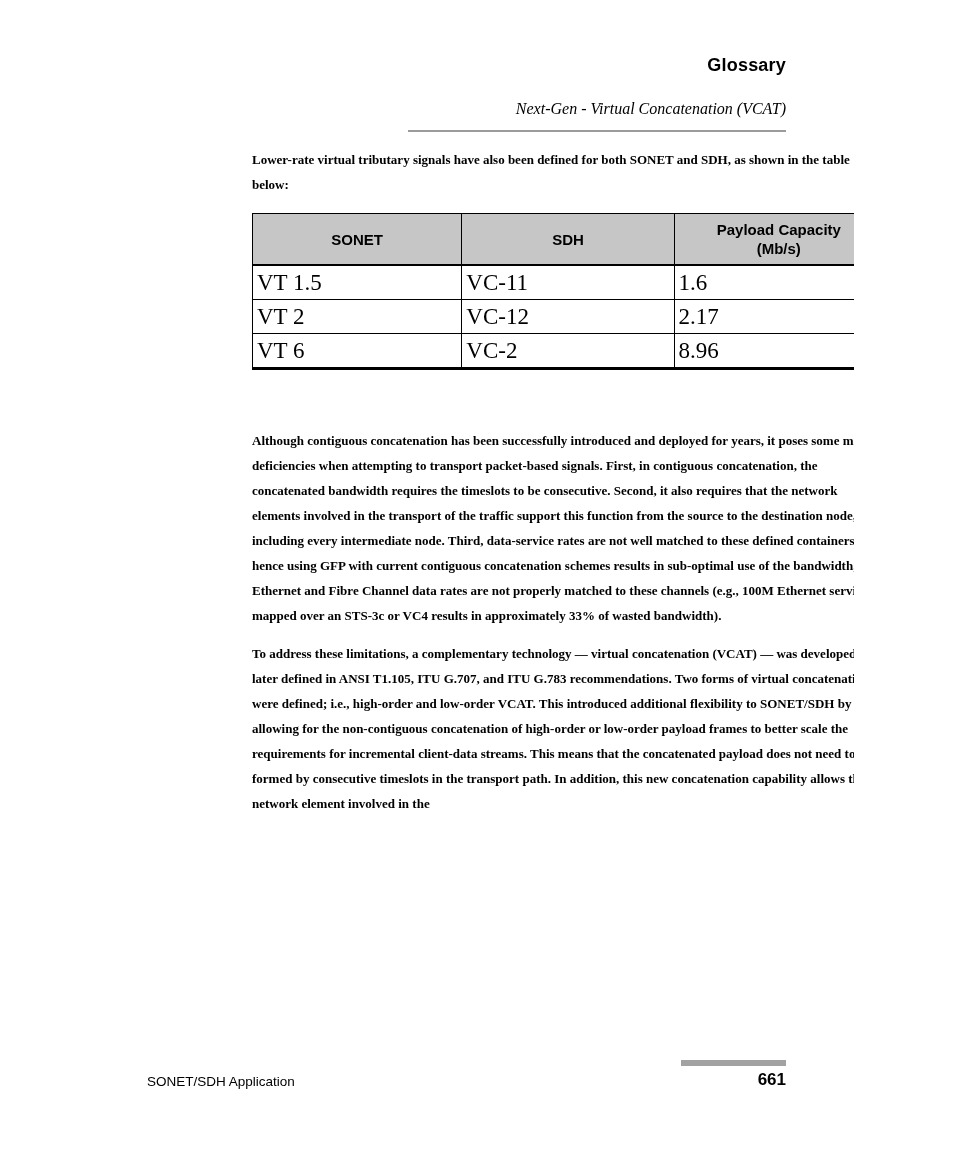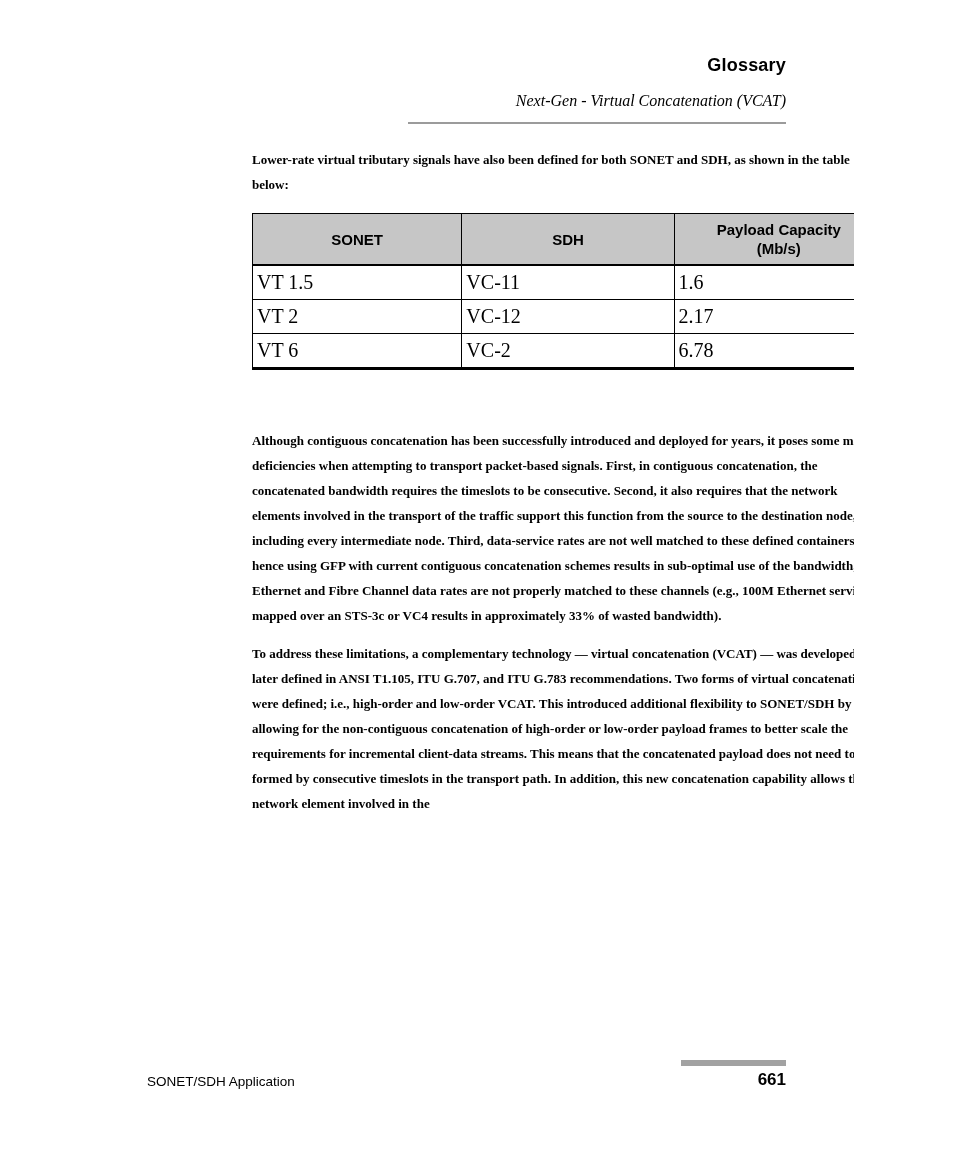"Next-Gen - Virtual Concatenation (VCAT)" .header-subtitle { margin-top: 16px -> 24px }
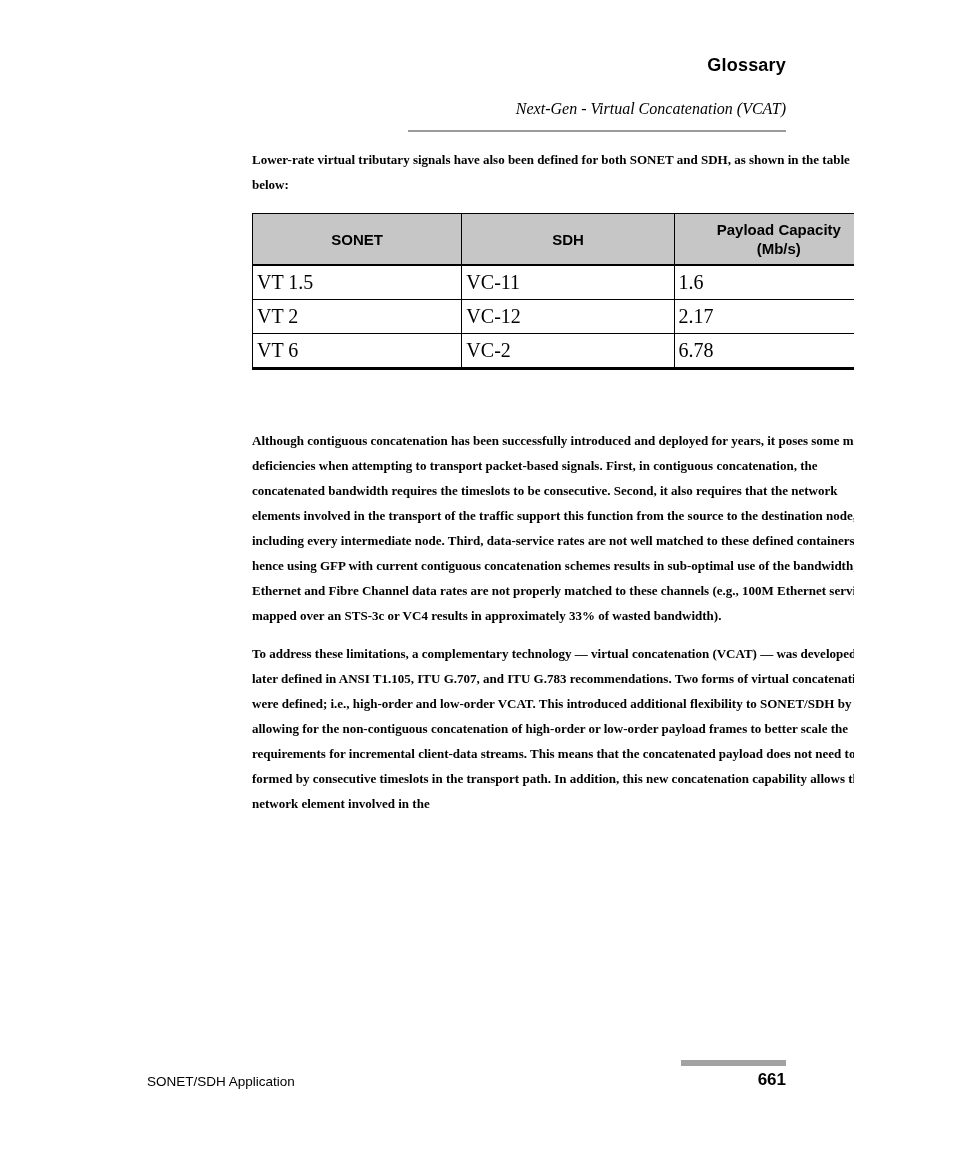"VT 1.5" table.cap-table td { font-size: 20px -> 23px }
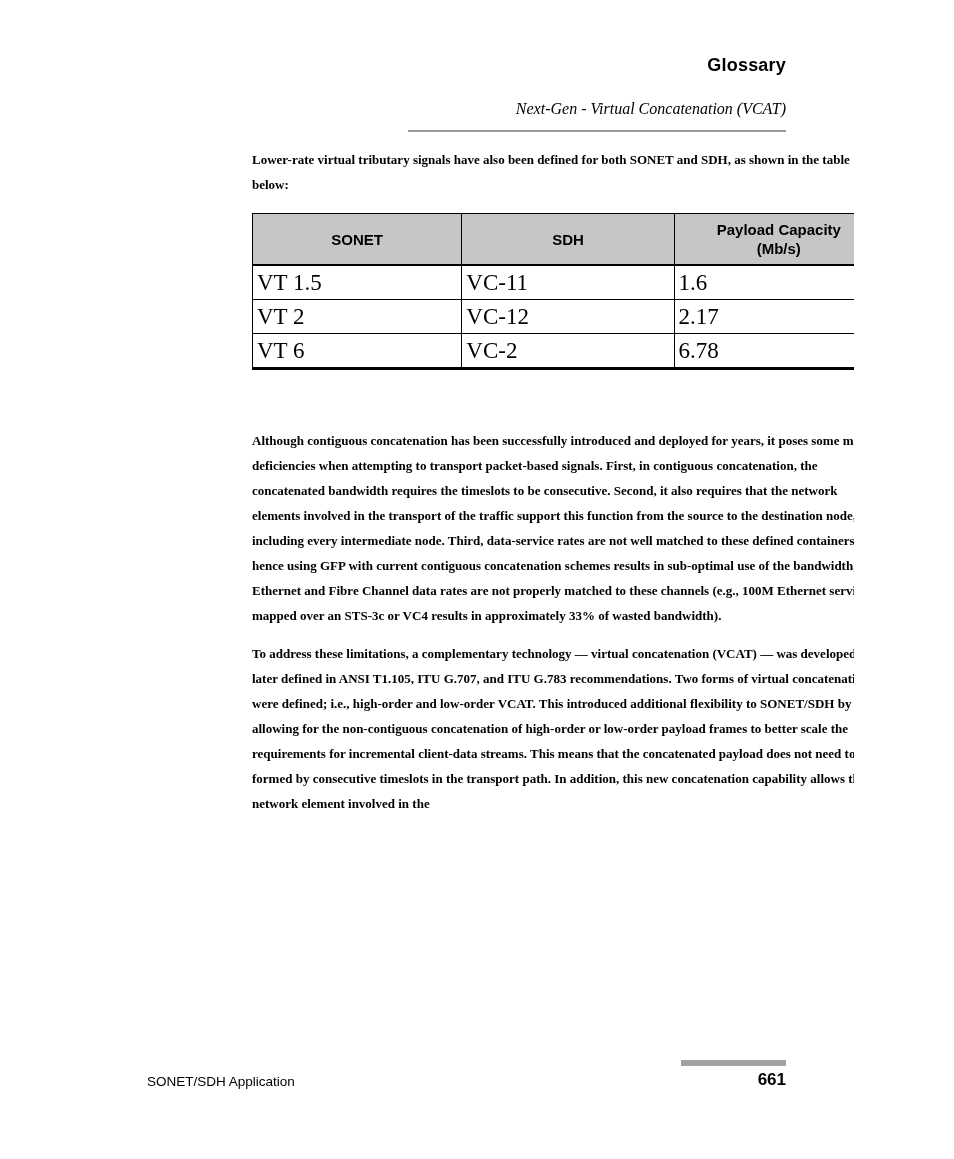"6.78" td { text: 6.78 -> 8.96 }
